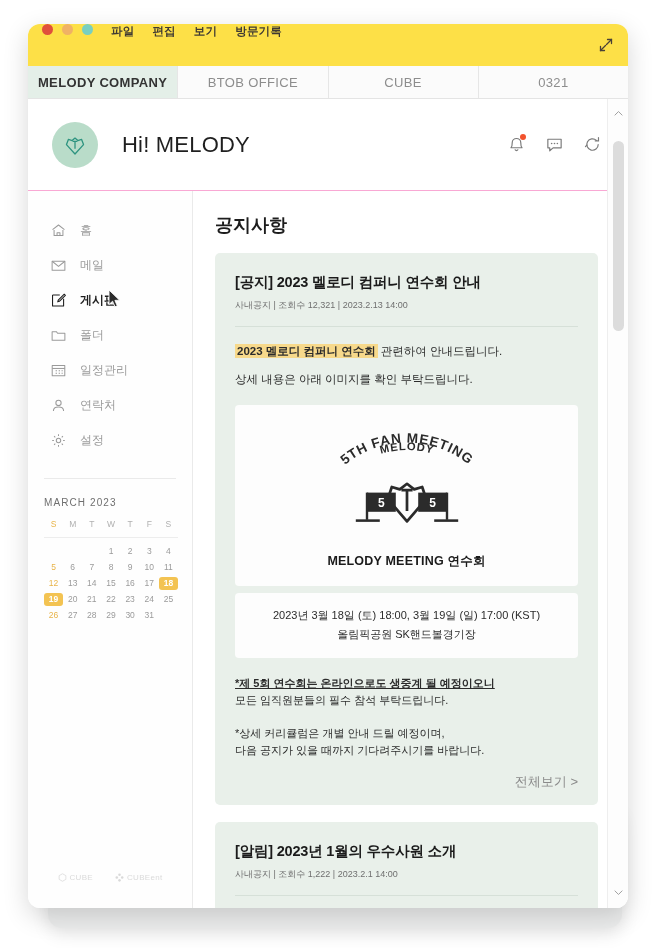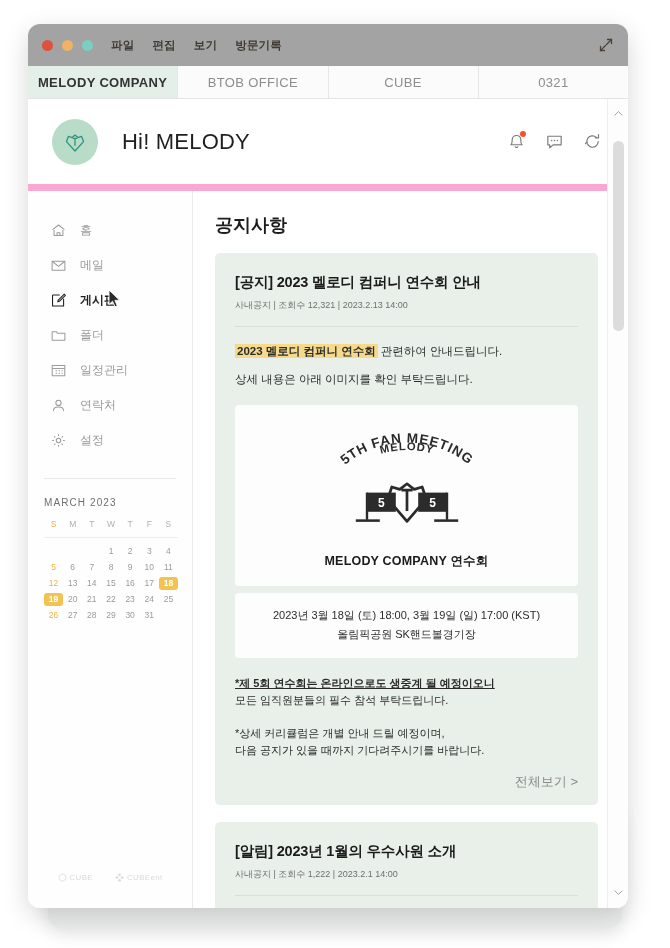"파일" .titlebar { align-items: center -> flex-start; background: #a3a3a3 -> #fde047 }
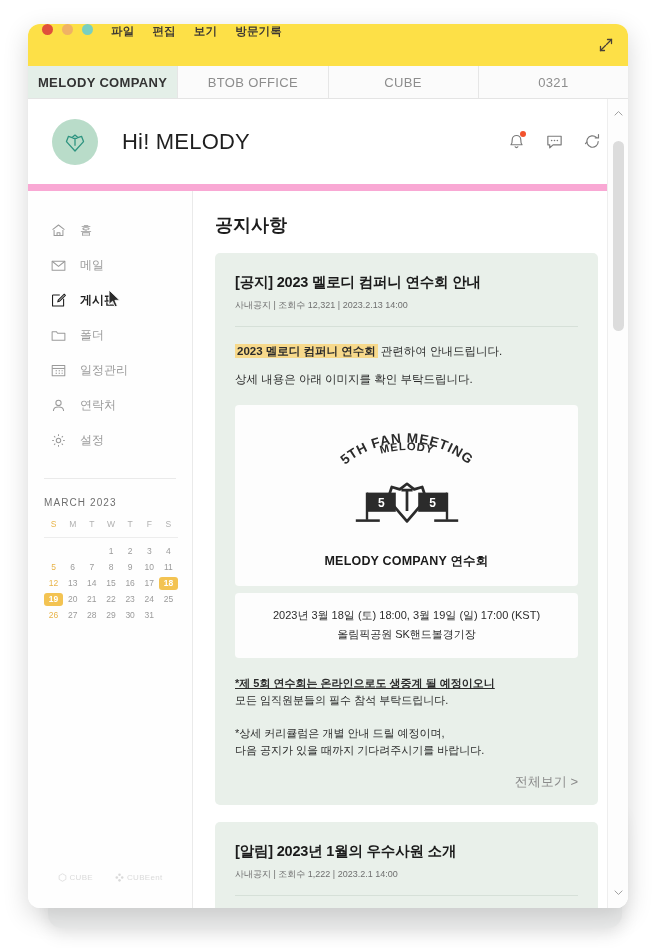"Hi! MELODY" .appheader { border-bottom: 7px solid #f9a8d4 -> 1px solid #f9a8d4 }
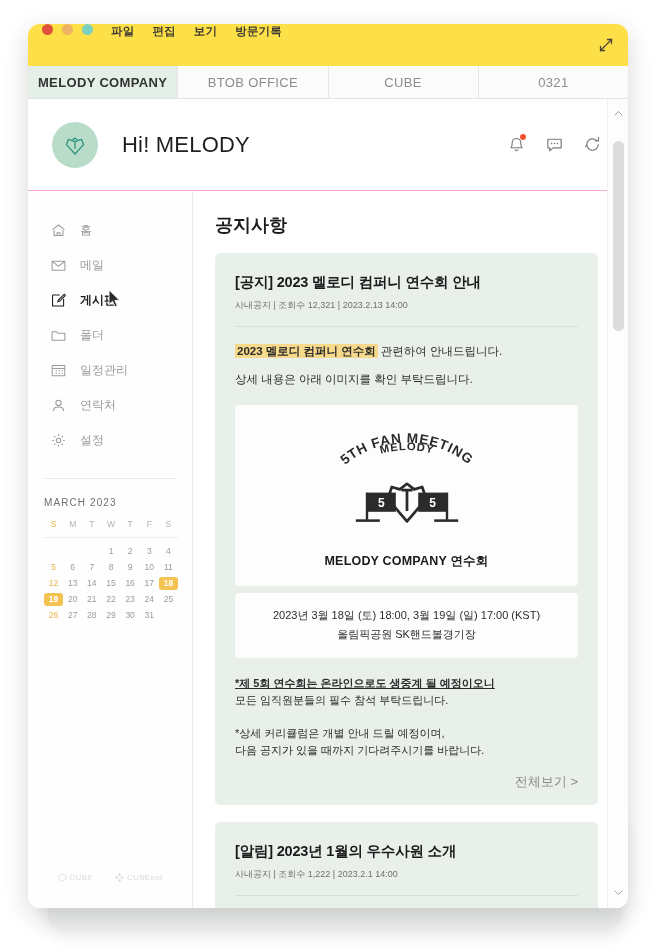"MELODY COMPANY 연수회" div.poster-sub { text: COMPANY -> MEETING }
